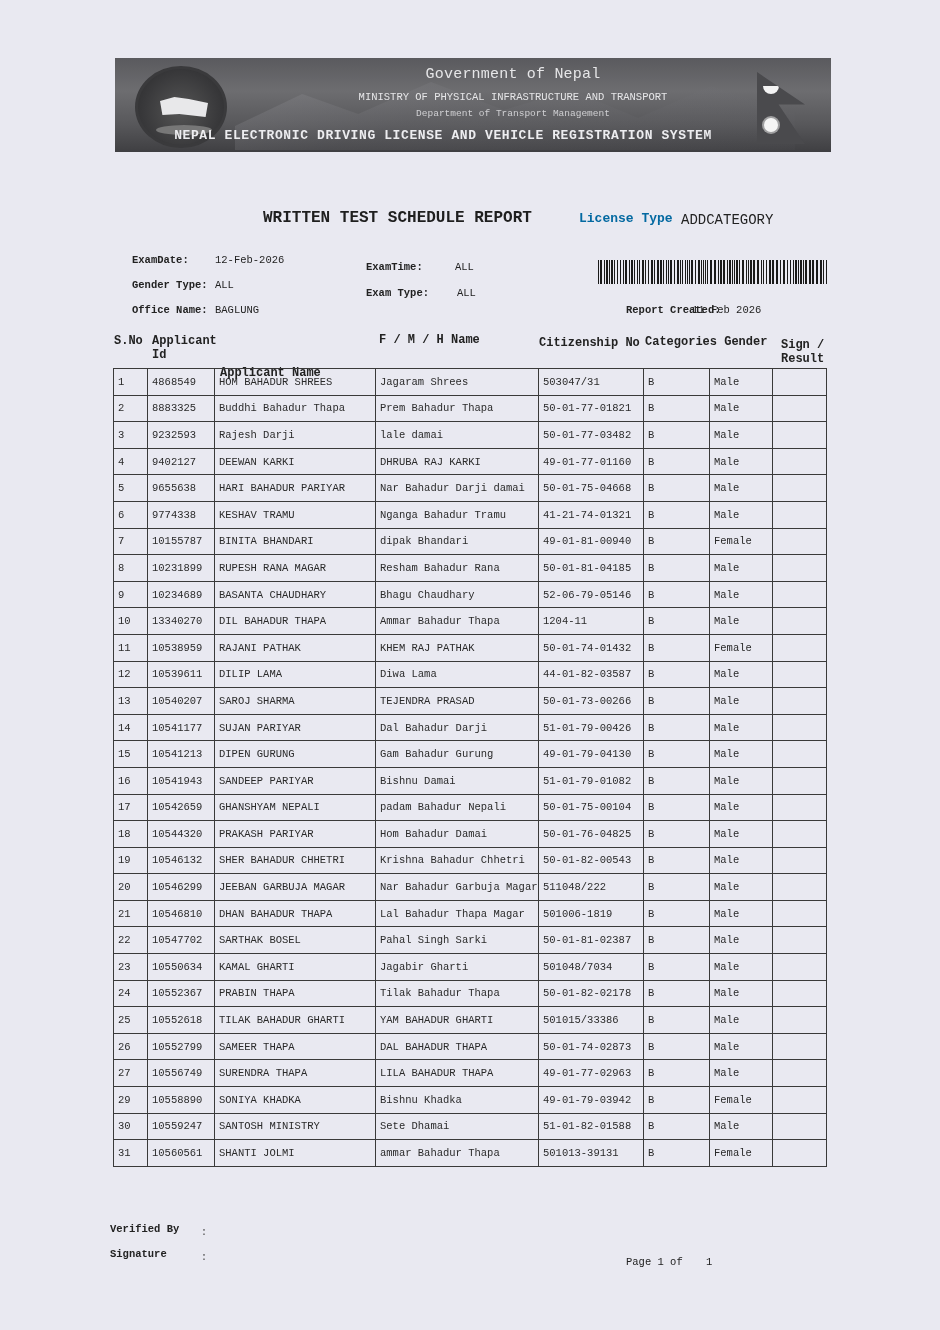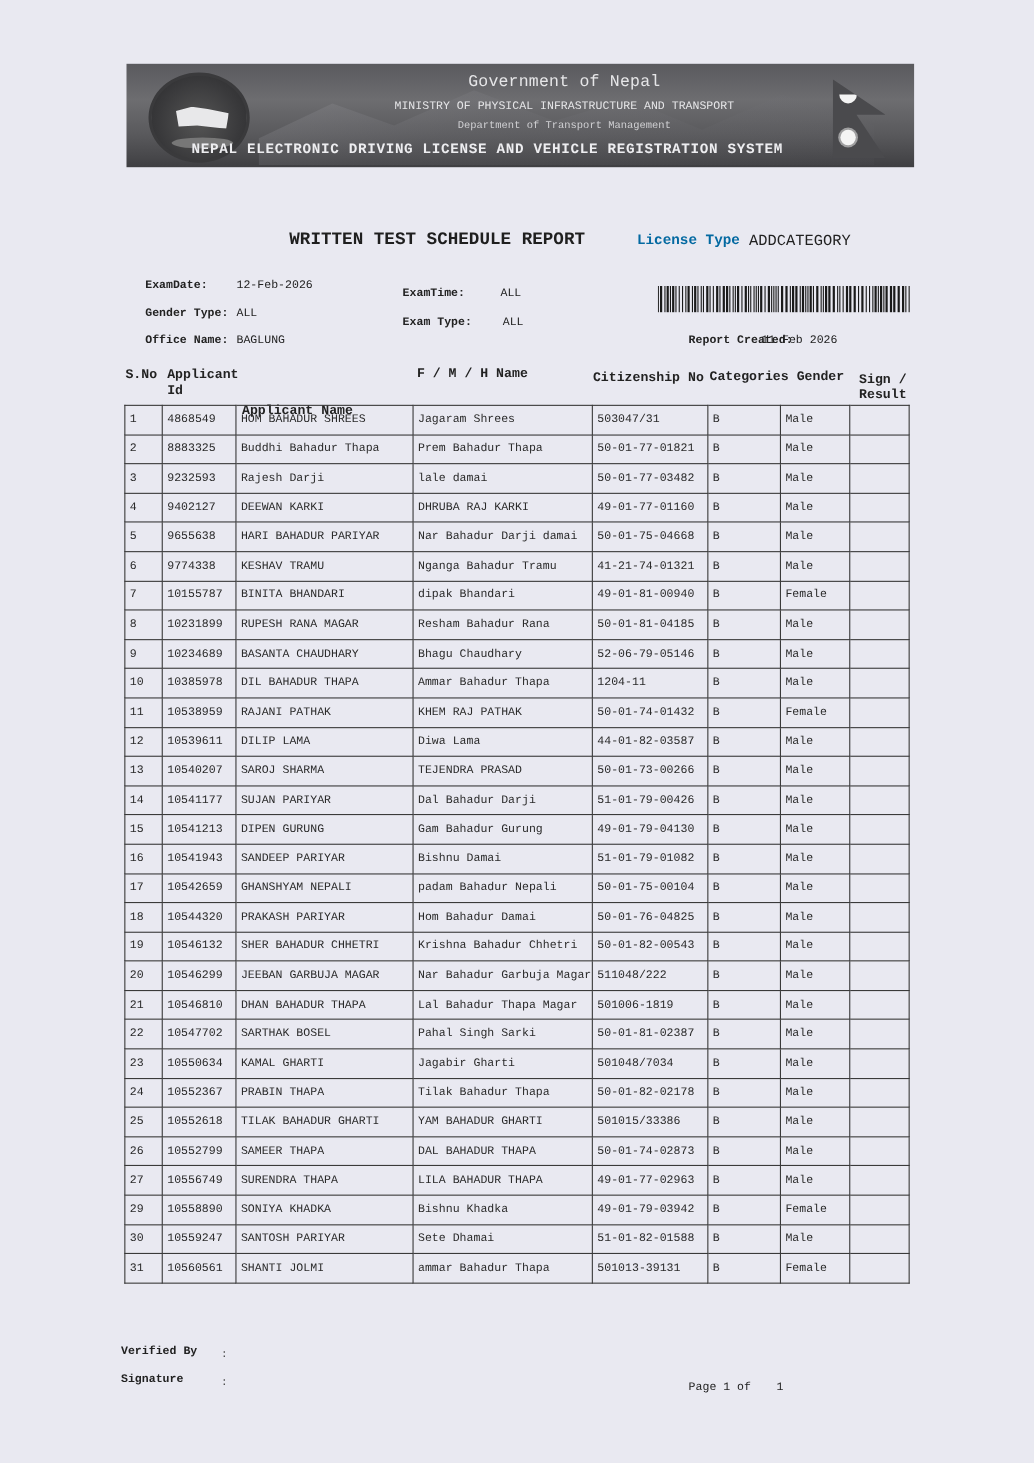"10385978" td.c-id { text: 10385978 -> 13340270 }
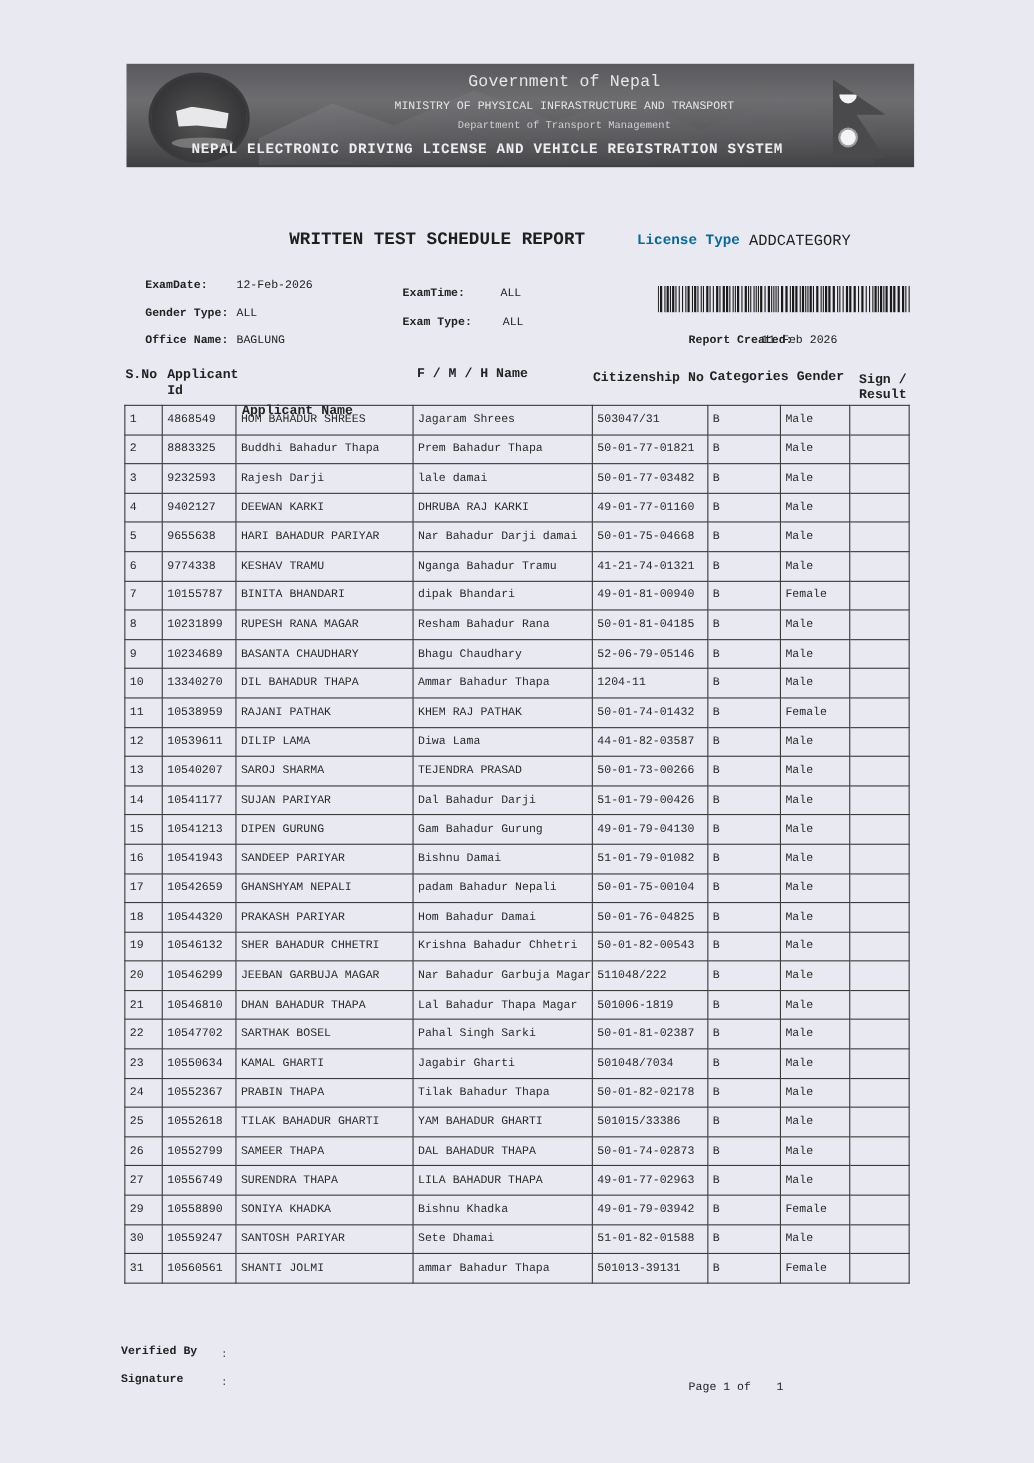"SANTOSH PARIYAR" td.c-name { text: PARIYAR -> MINISTRY }
